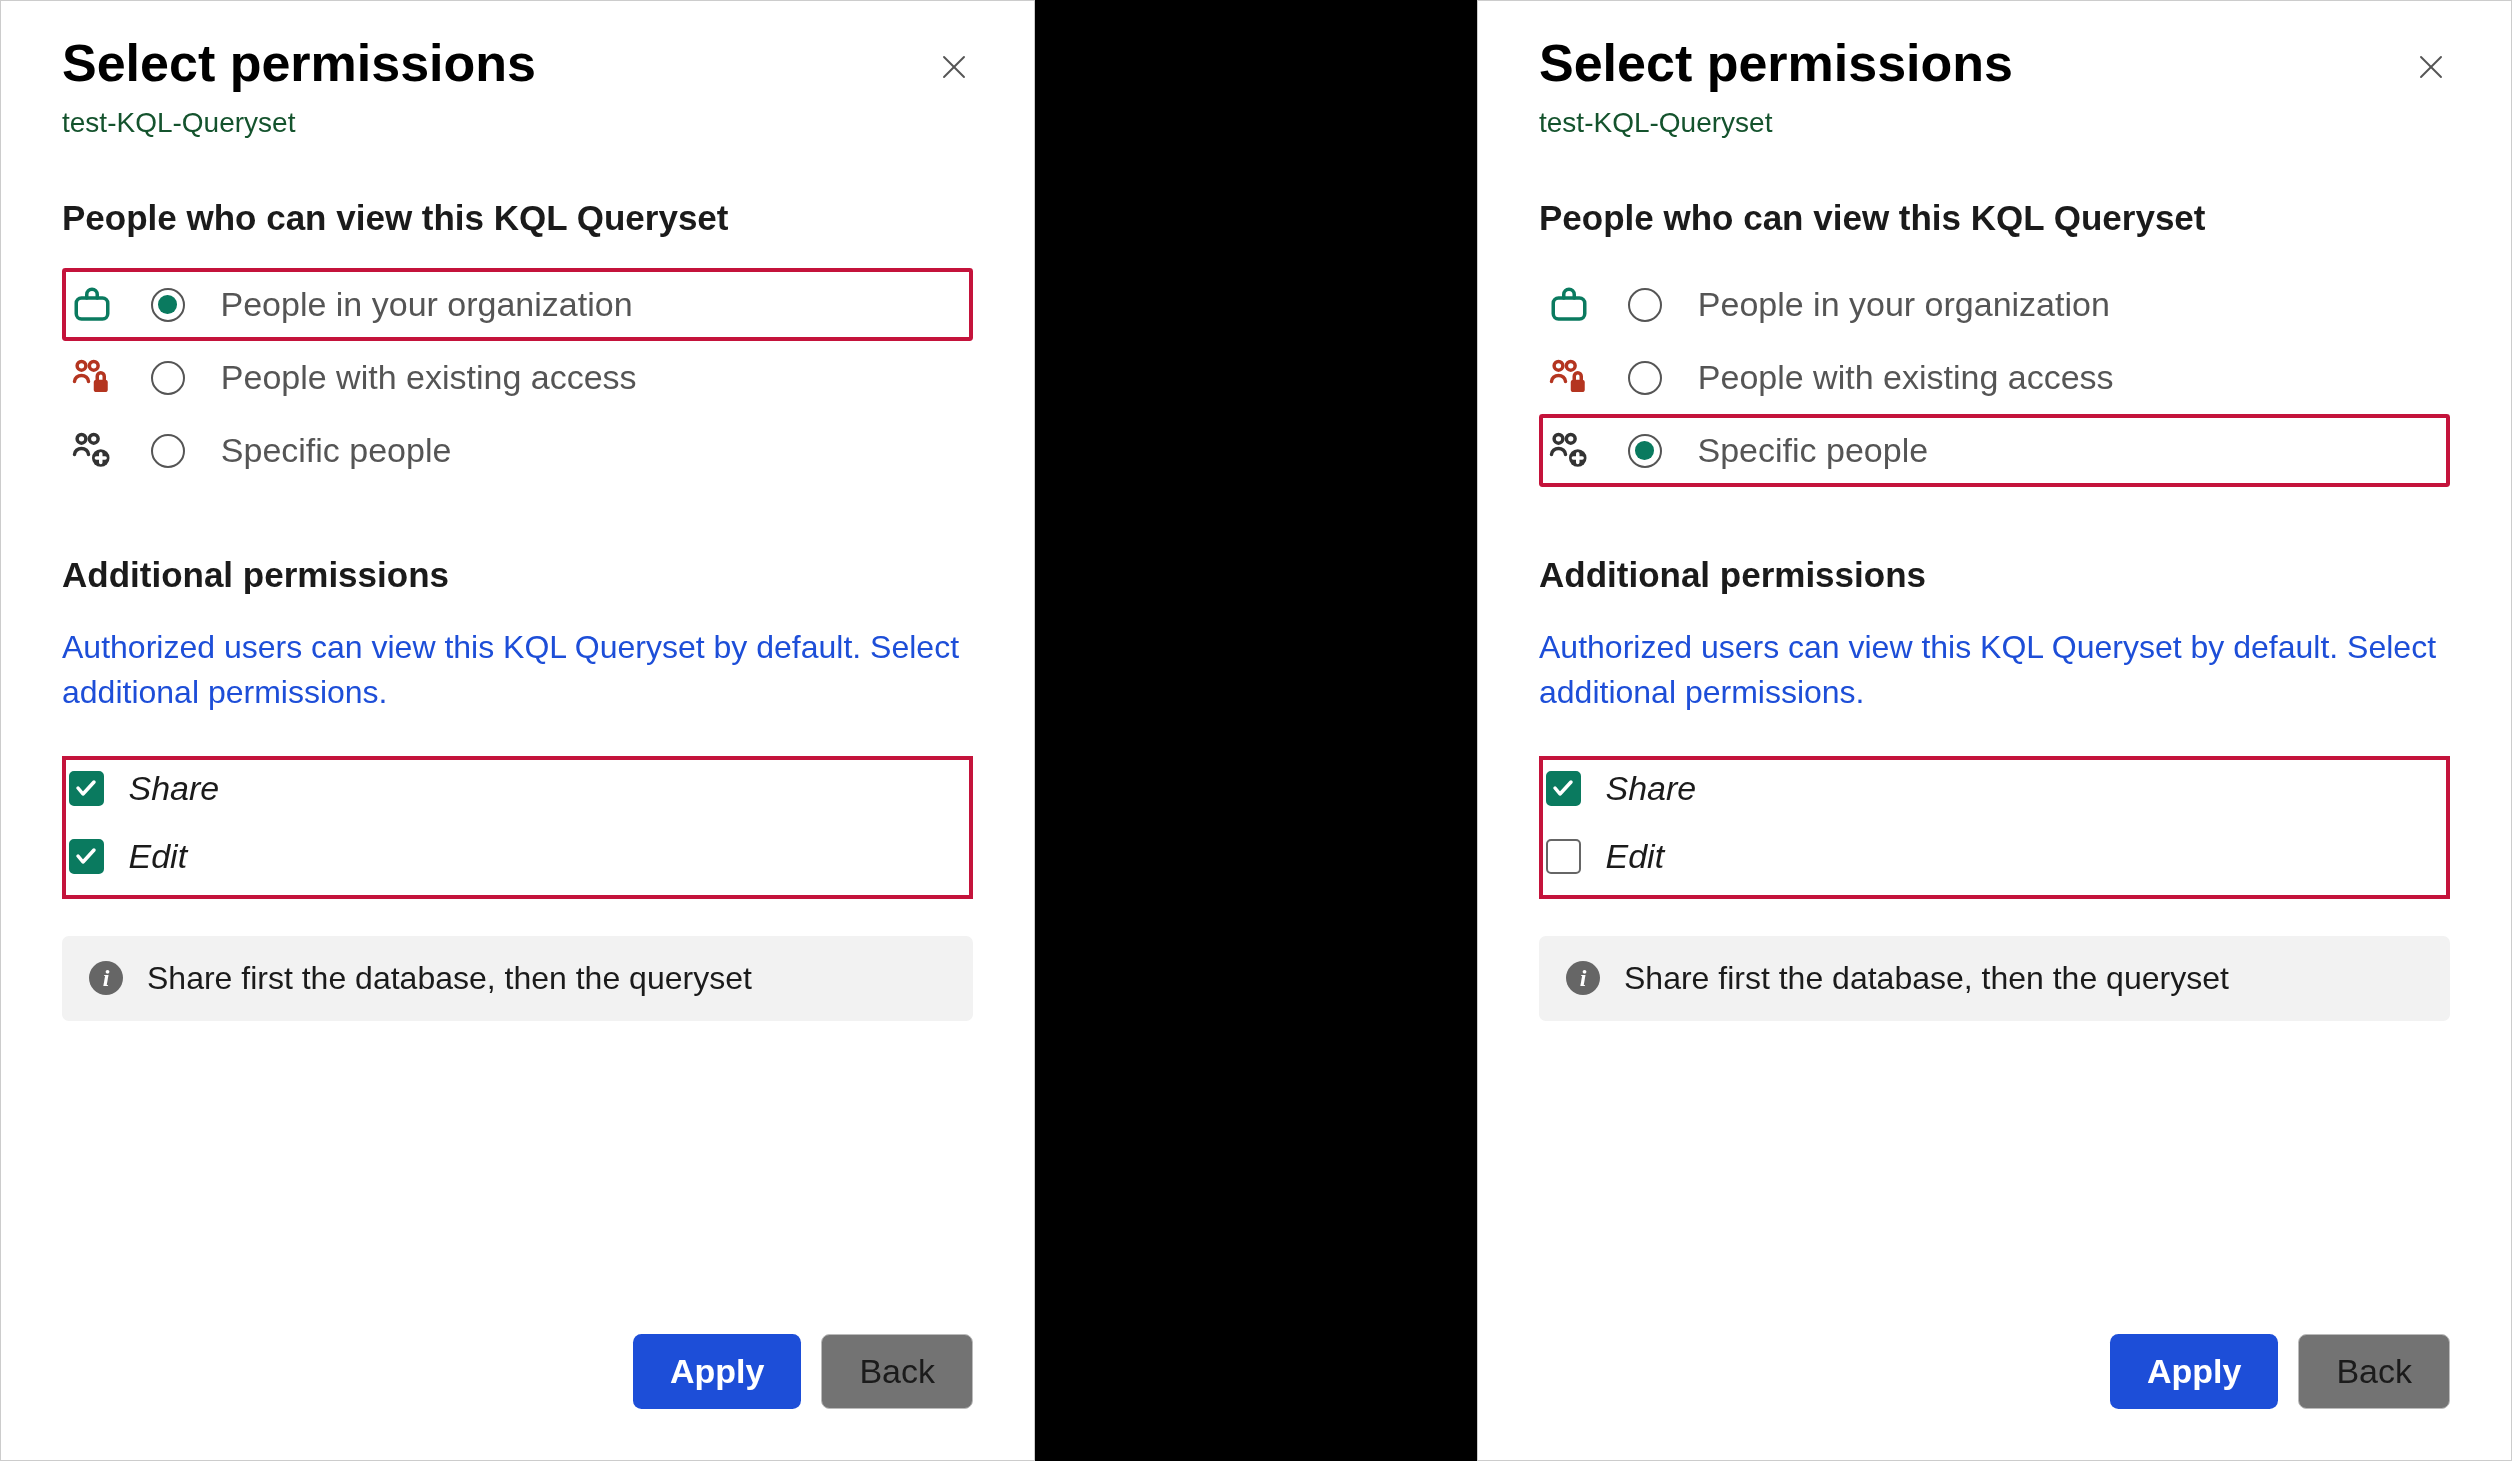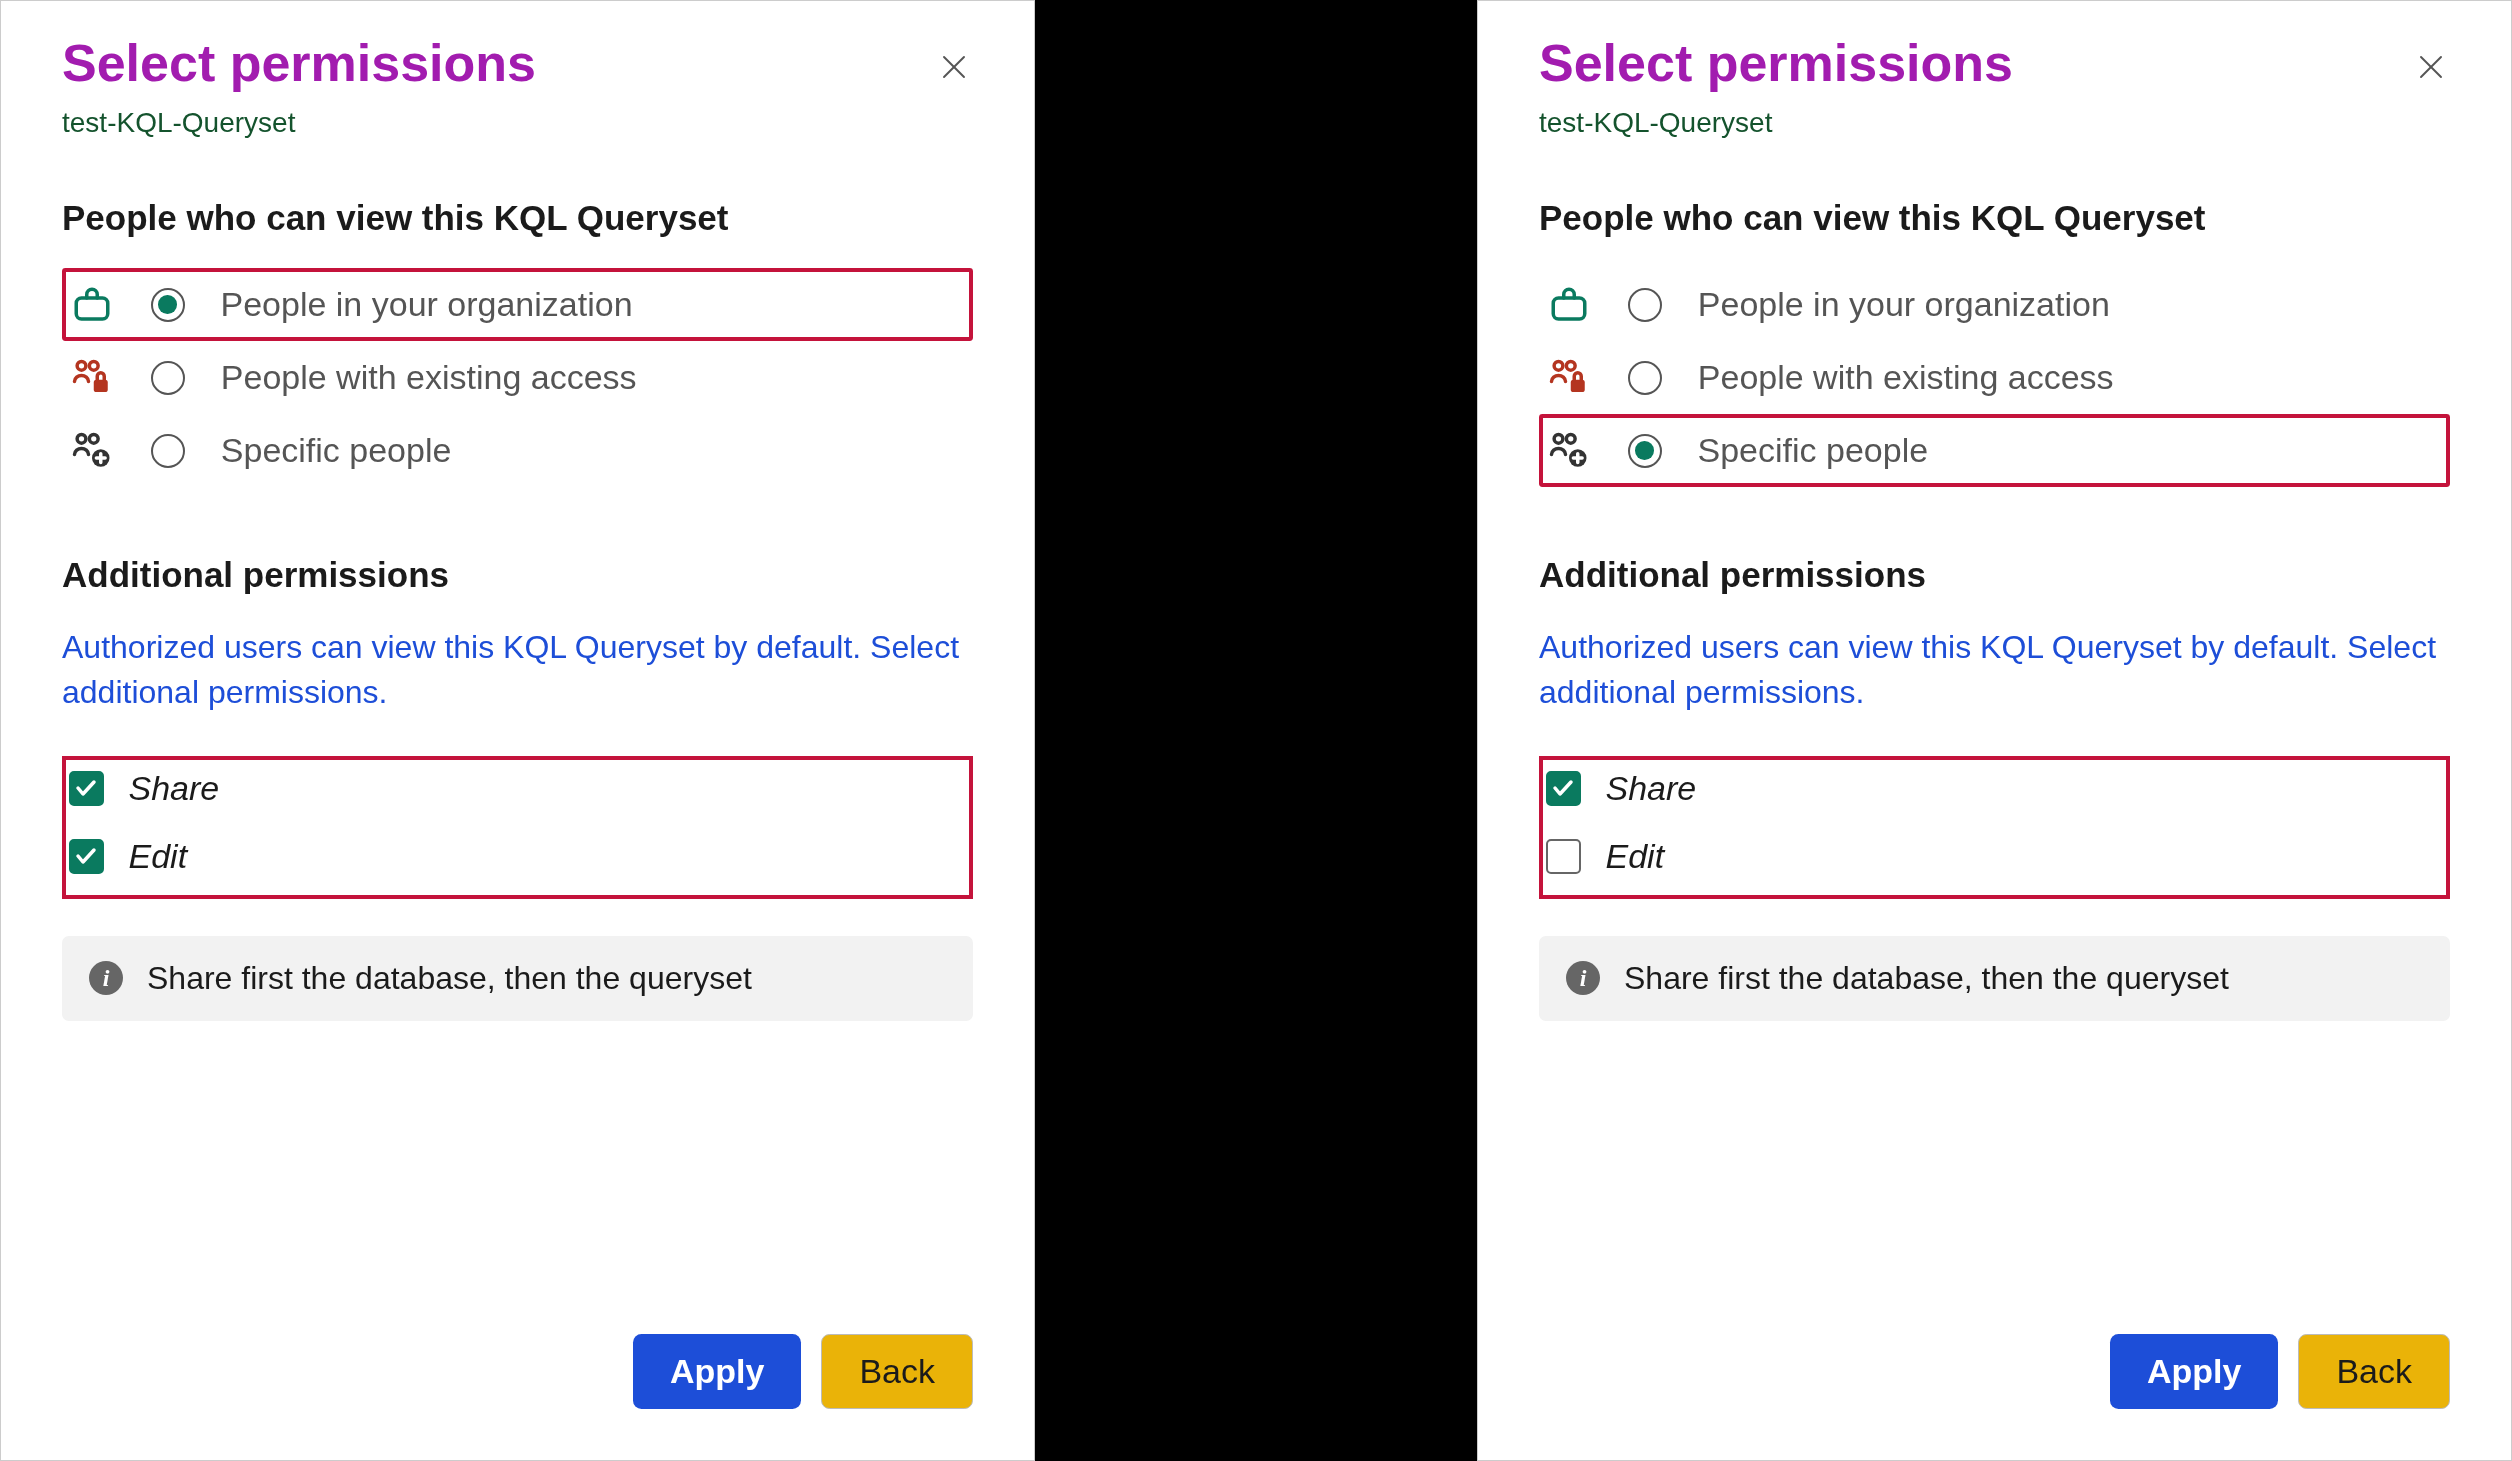"Select permissions" .title { color: #a21caf -> #000000 }
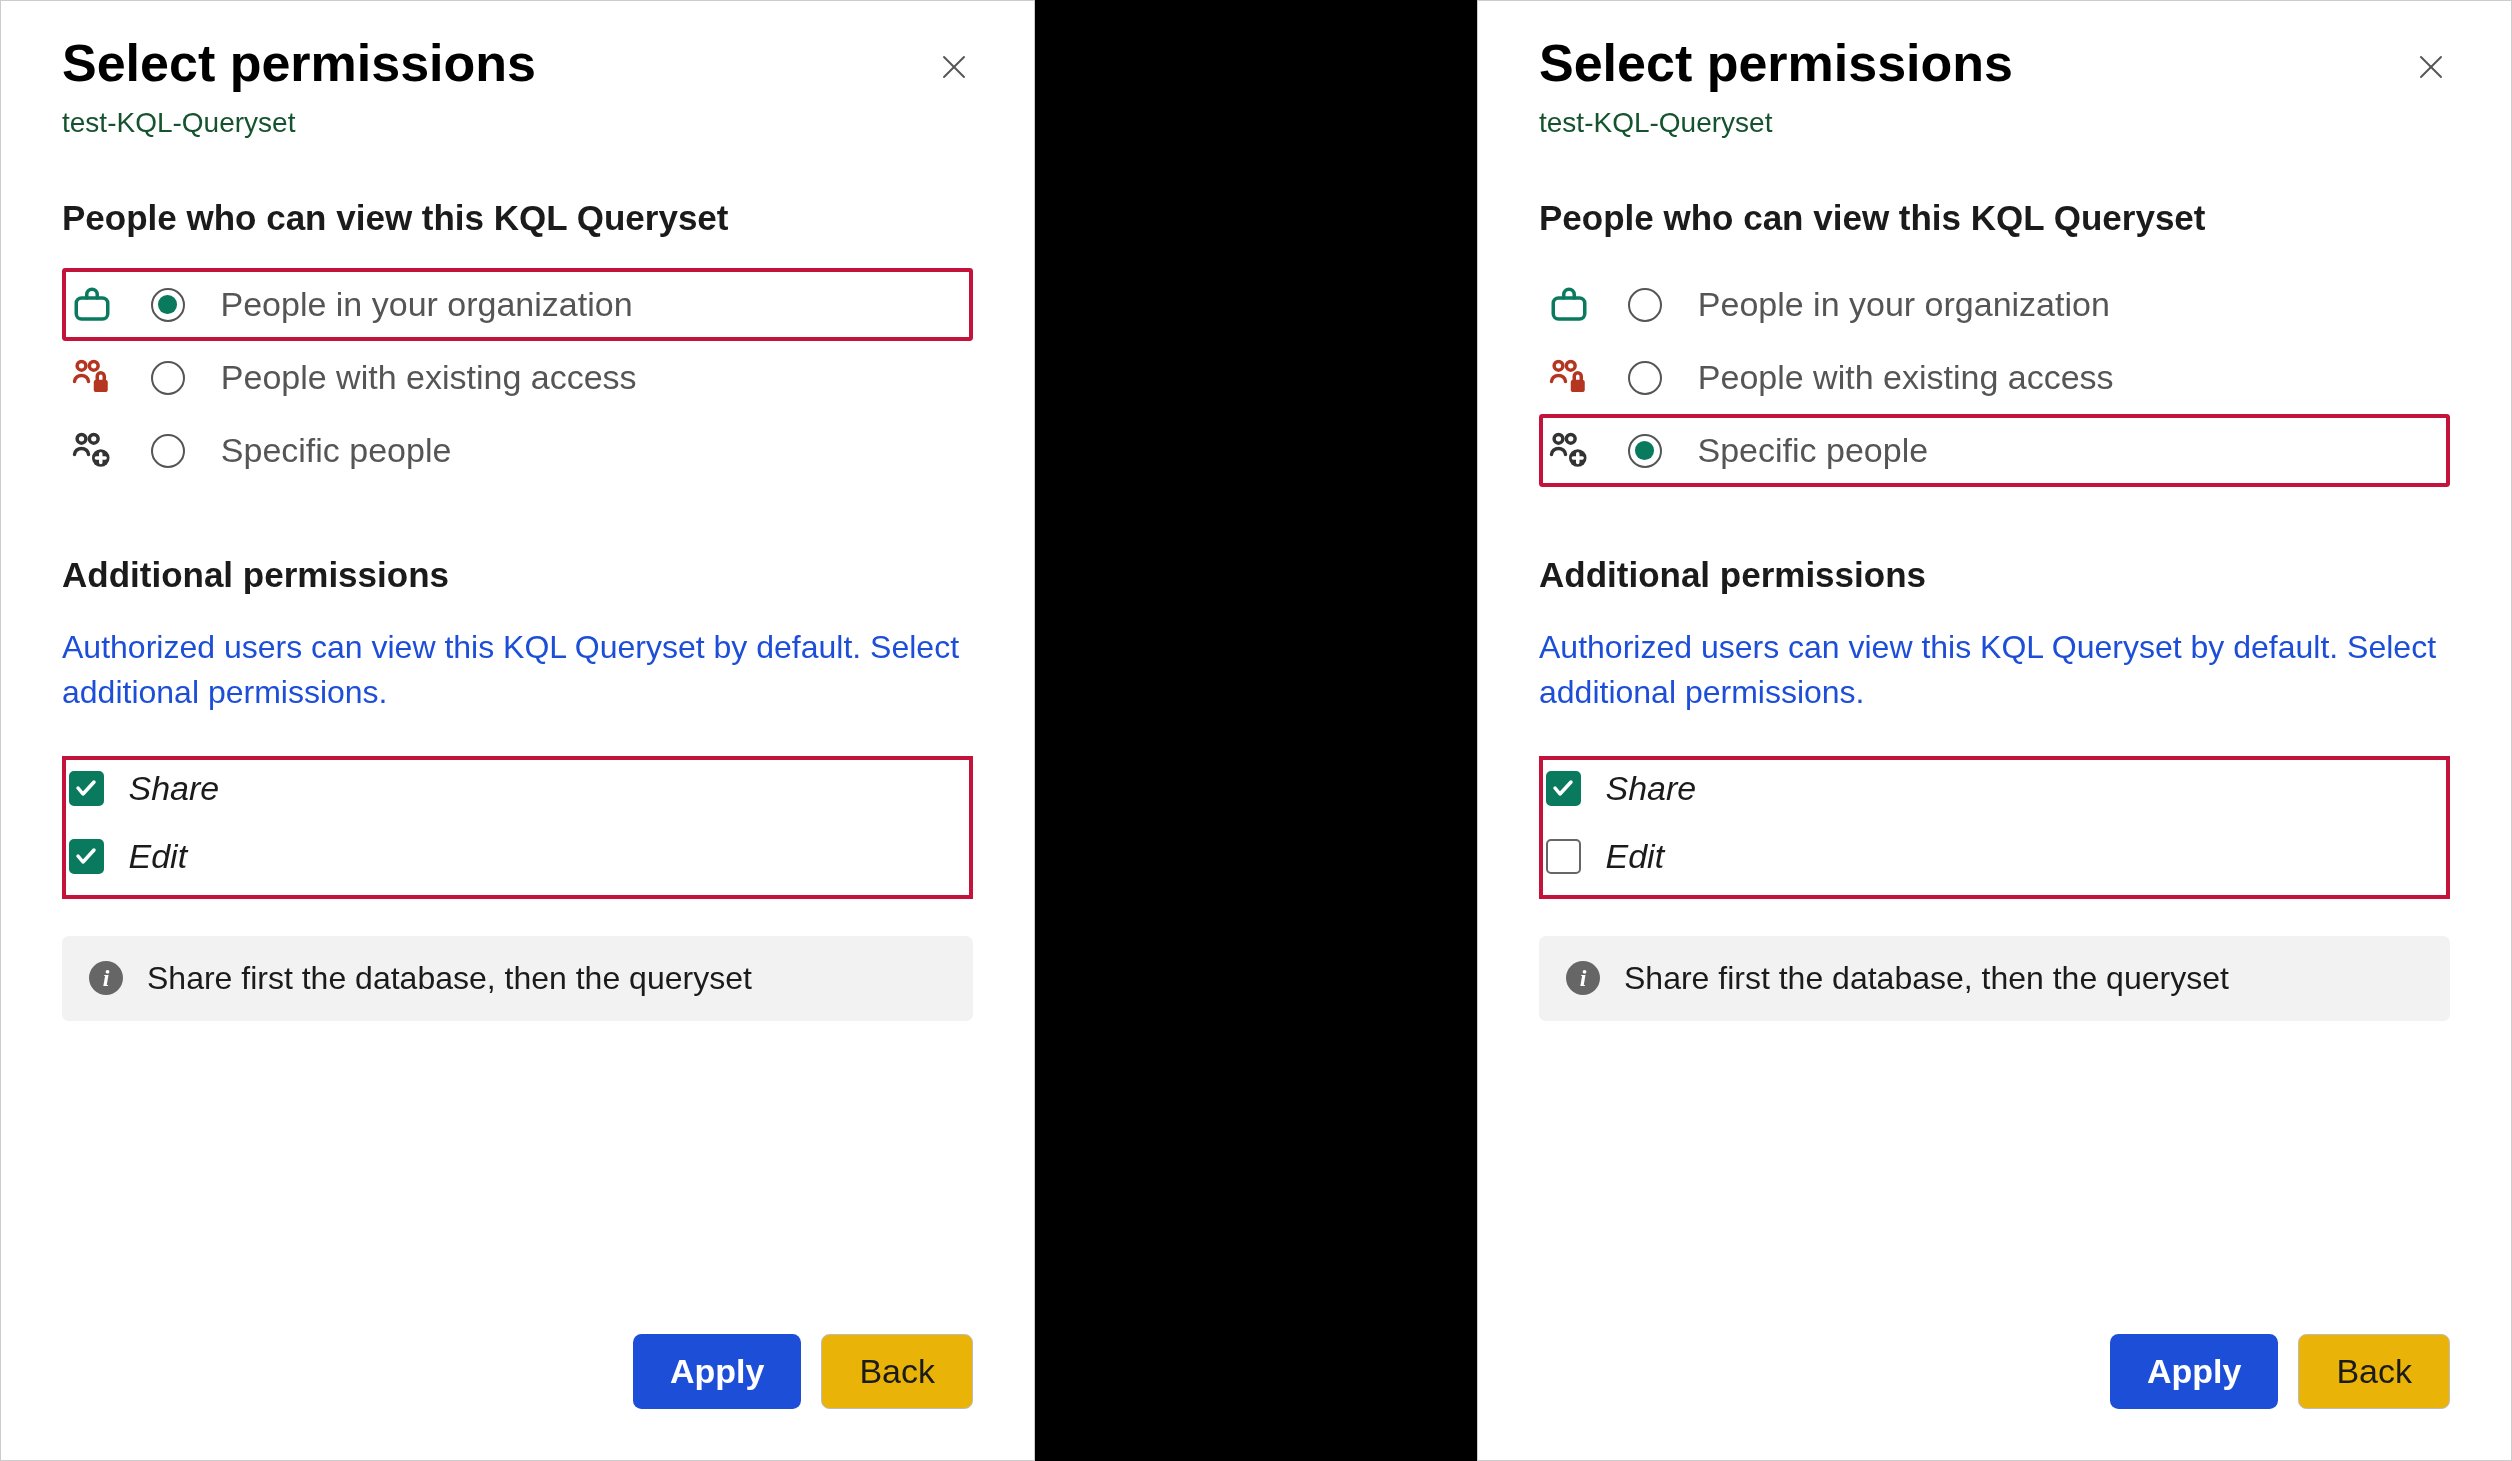"Back" .btn-secondary { background: #eab308 -> #737373 }
